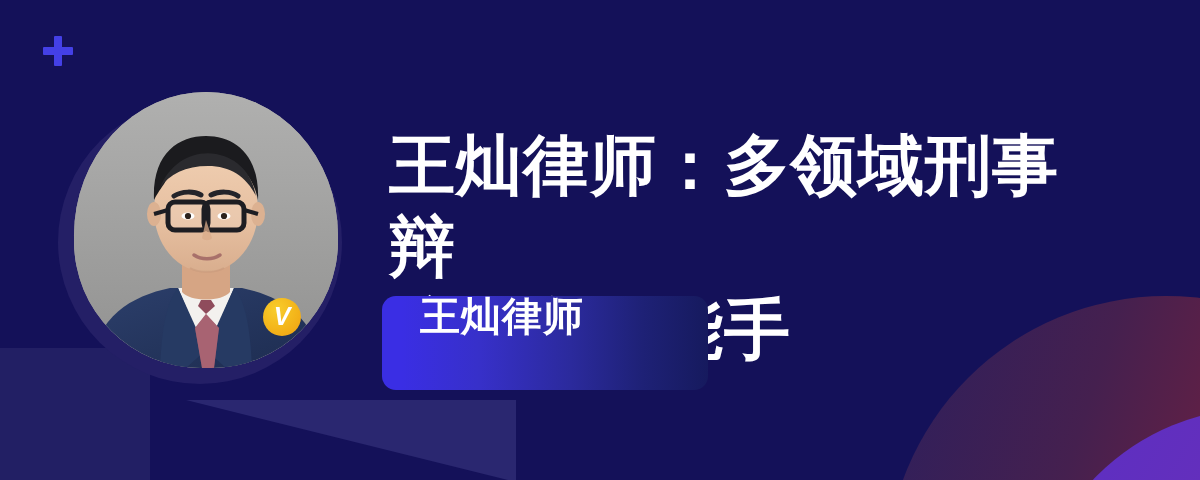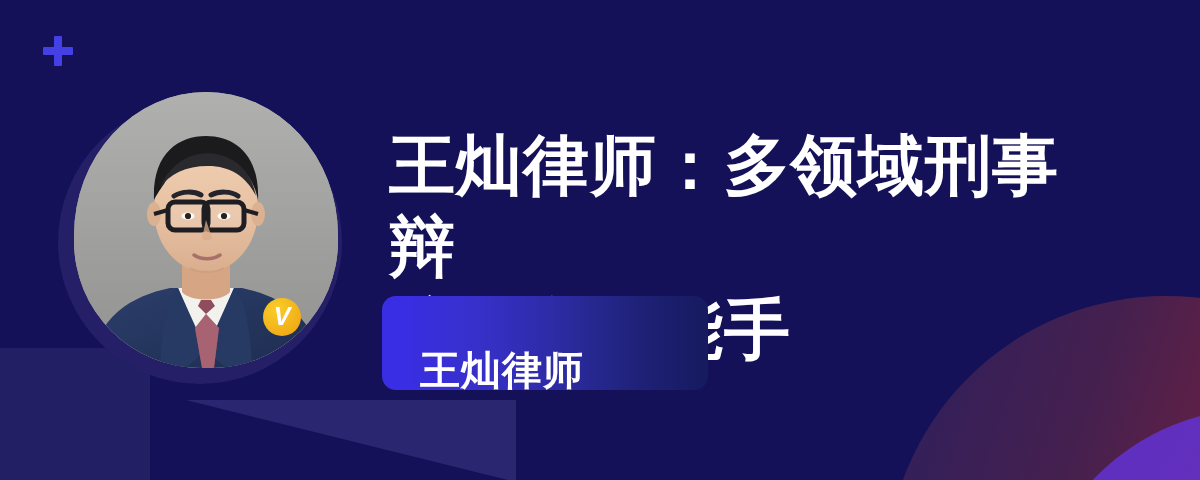"王灿律师" .name-button { align-items: flex-end -> flex-start }
